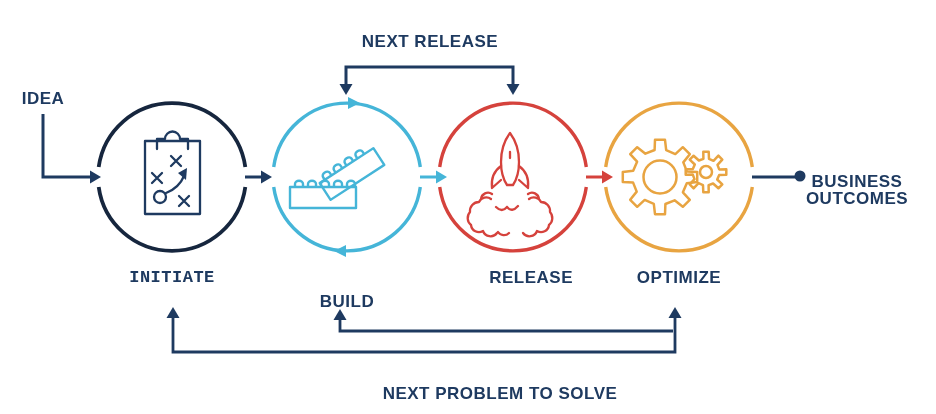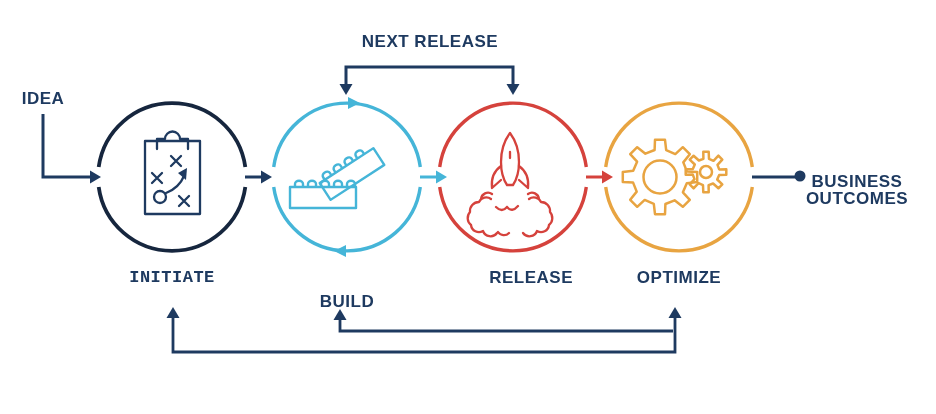"NEXT PROBLEM TO SOLVE" div.lbl { html: none -> <div>NEXT PROBLEM TO SOLVE</div> }
